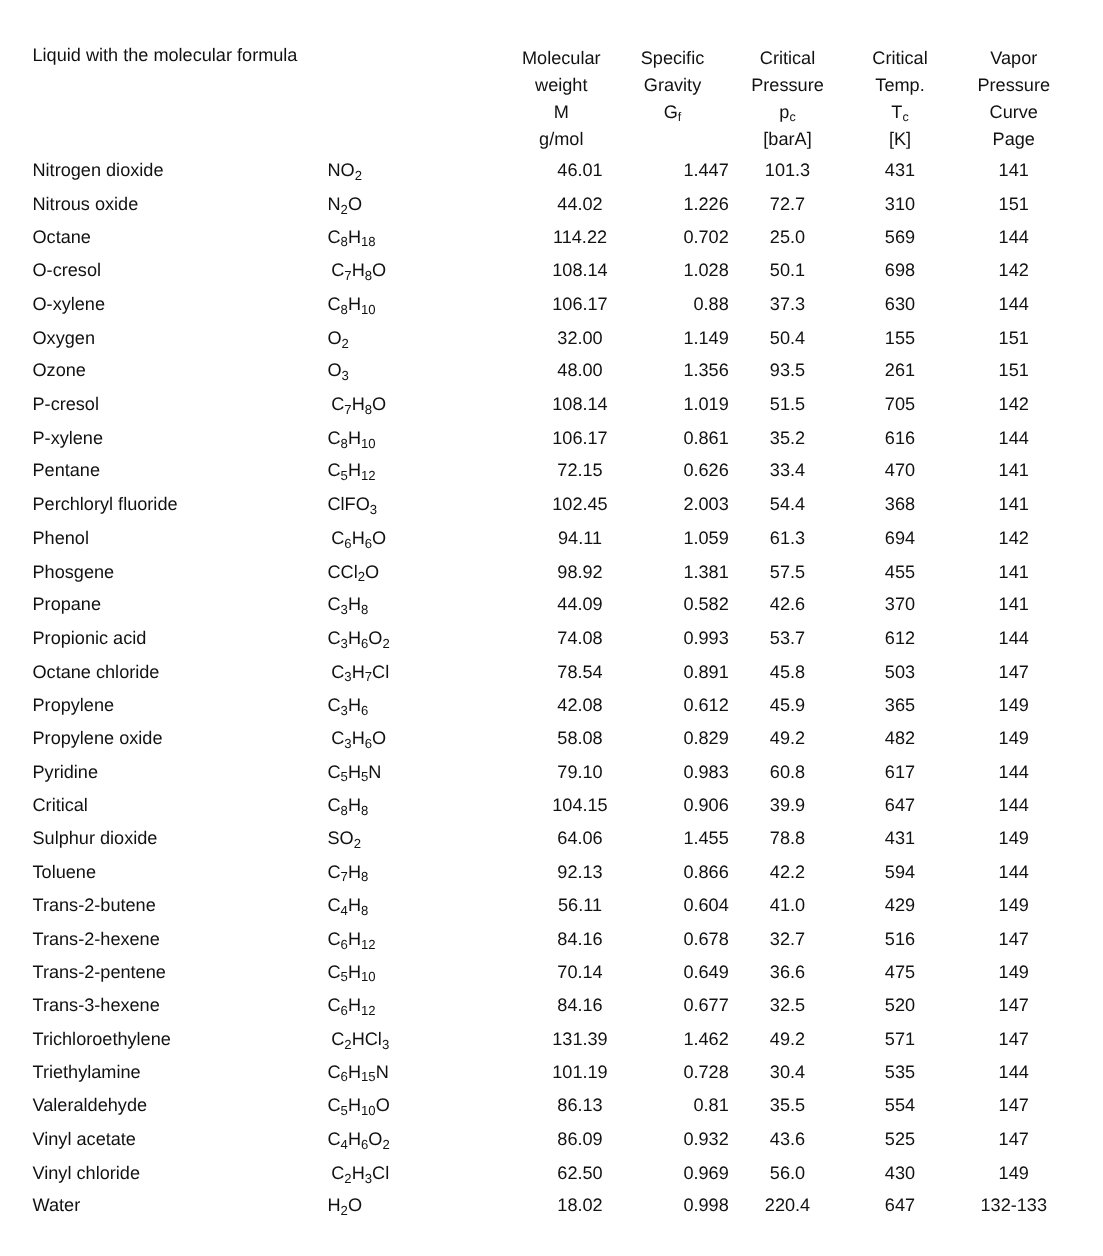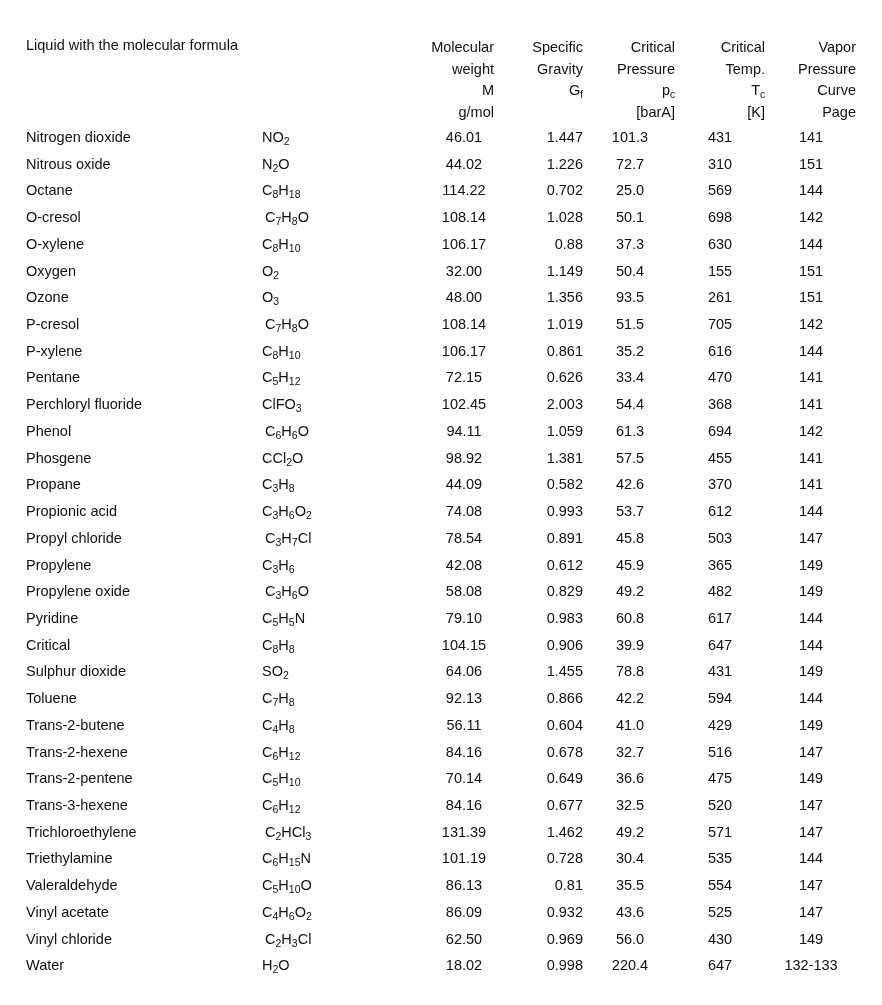"Molecular" .hcol span { text-align: right -> none }
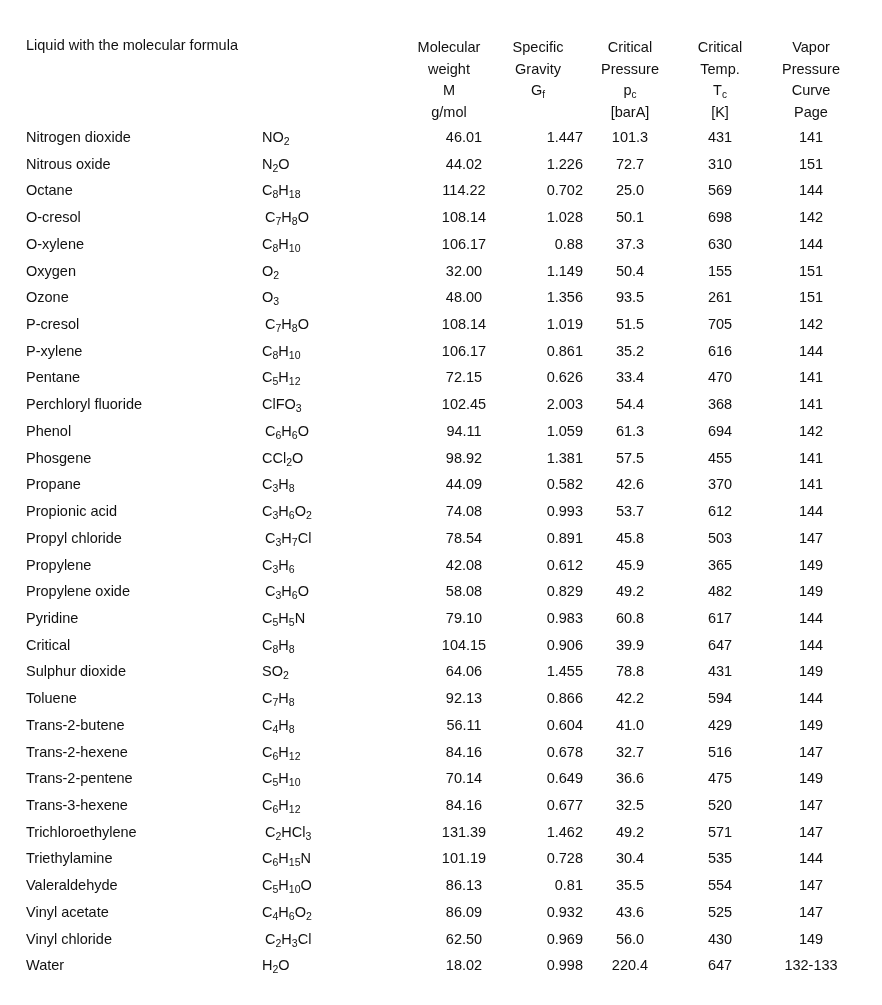"Propyl chloride" div.cell { text: Propyl -> Octane }
